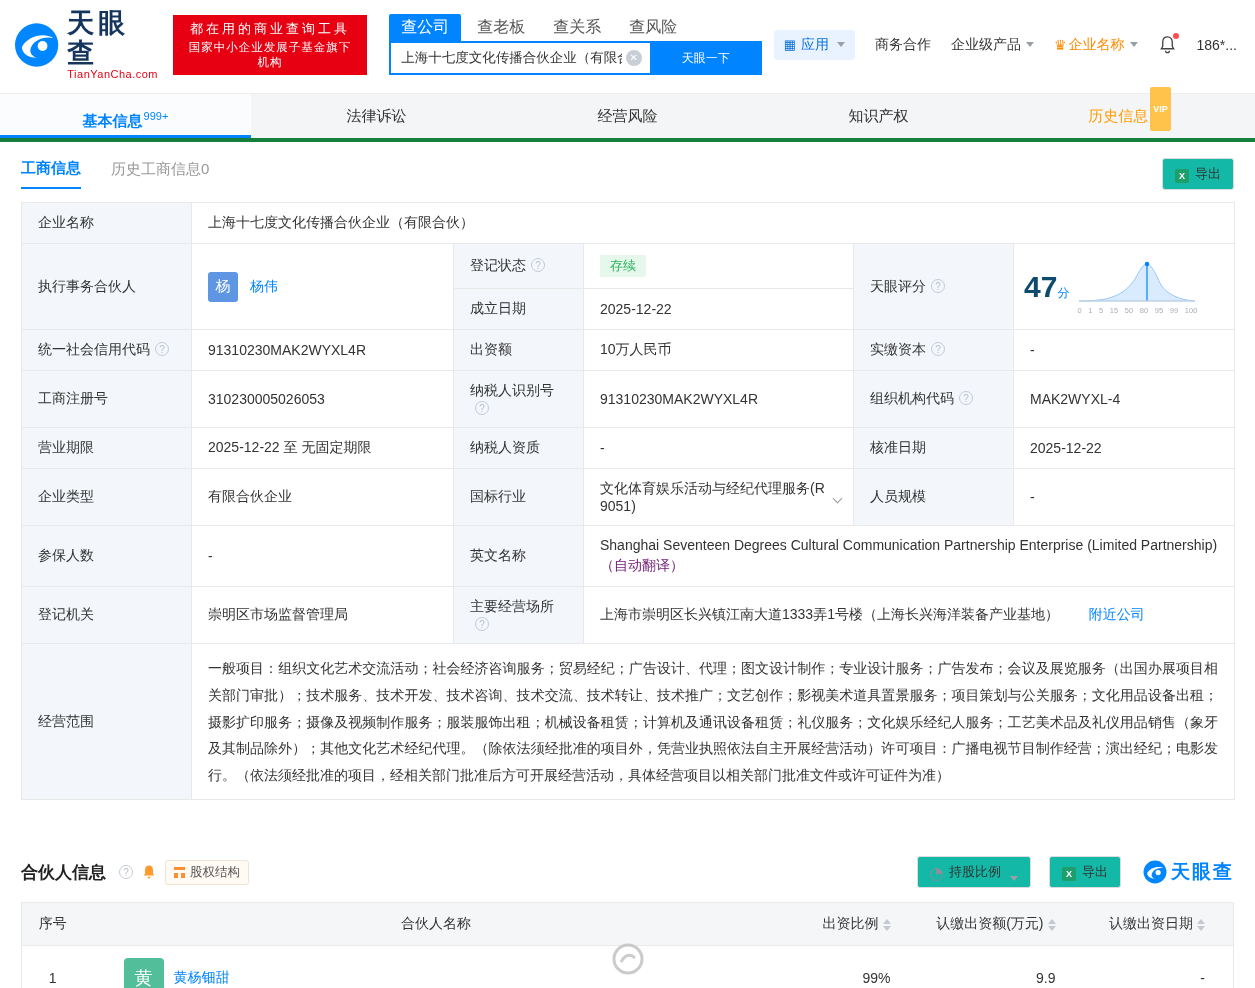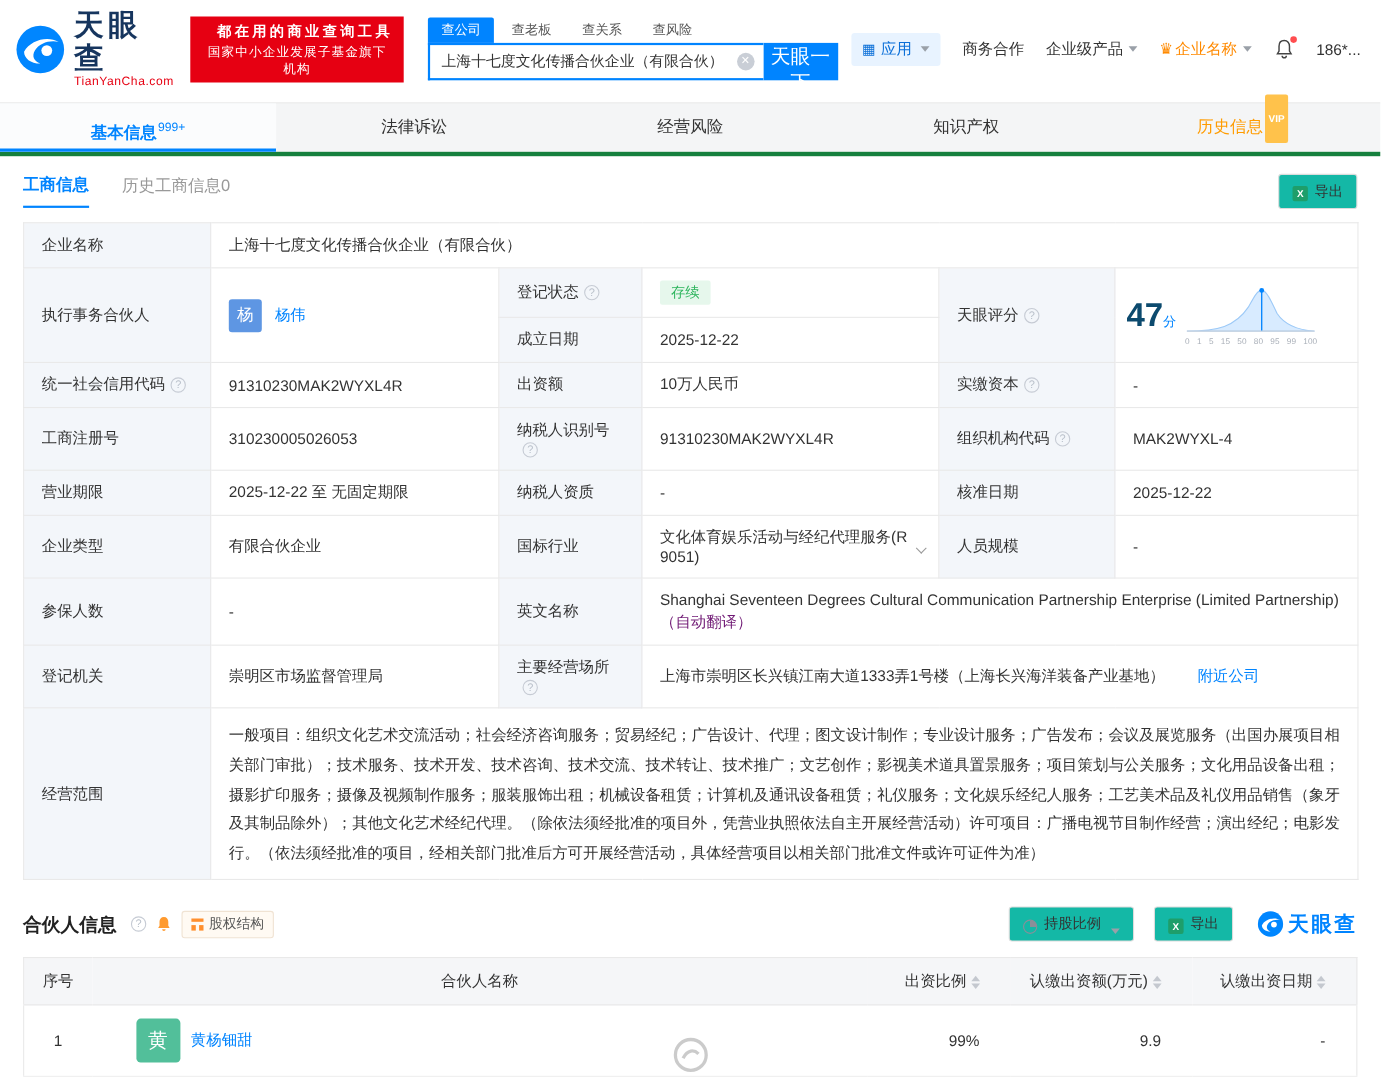"都在用的商业查询工具" .red-badge .l1 { font-weight: 700 -> 400; text-align: right -> none }
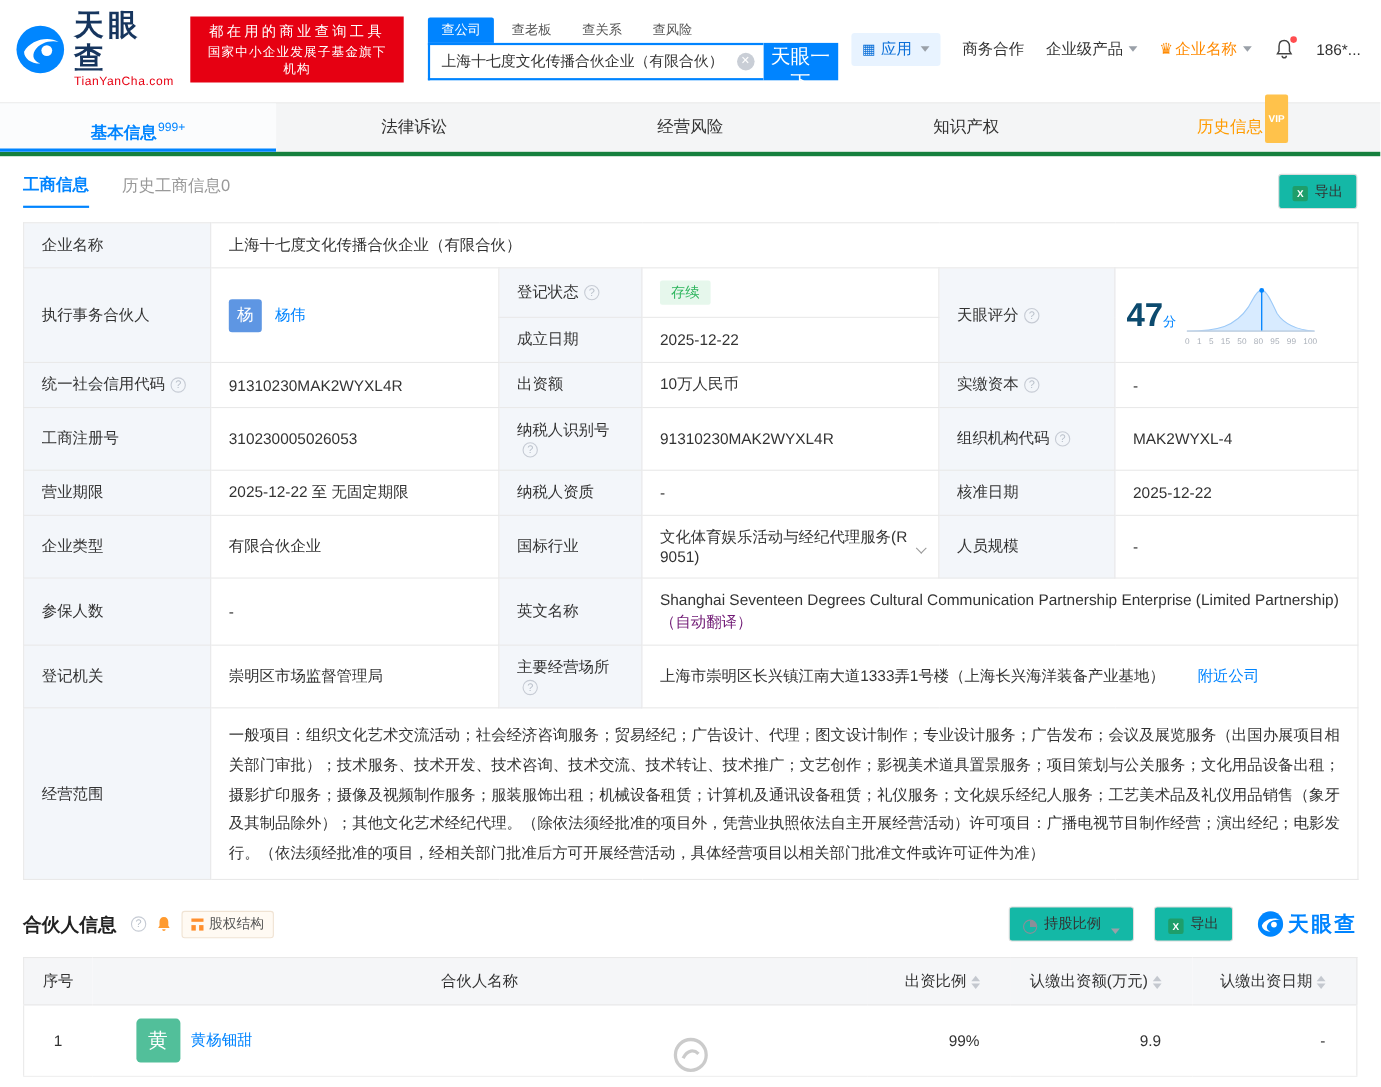"查公司" .search-tab { font-size: 12px -> 16px }
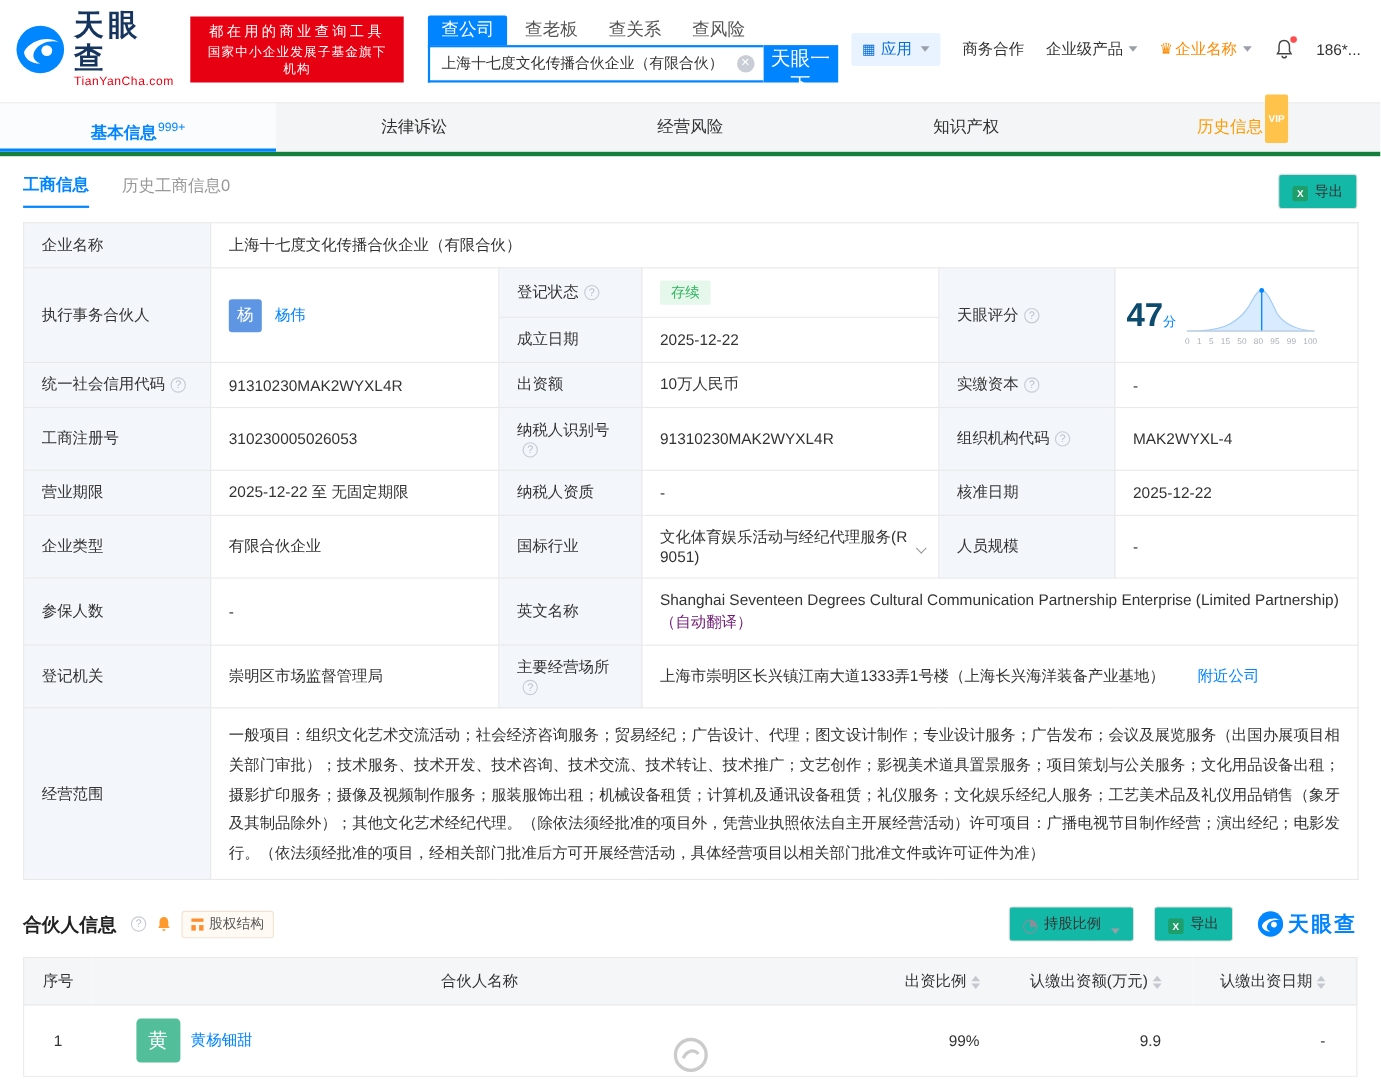"天眼一下" .search-btn { font-size: 18px -> 12px; width: 68px -> 112px }
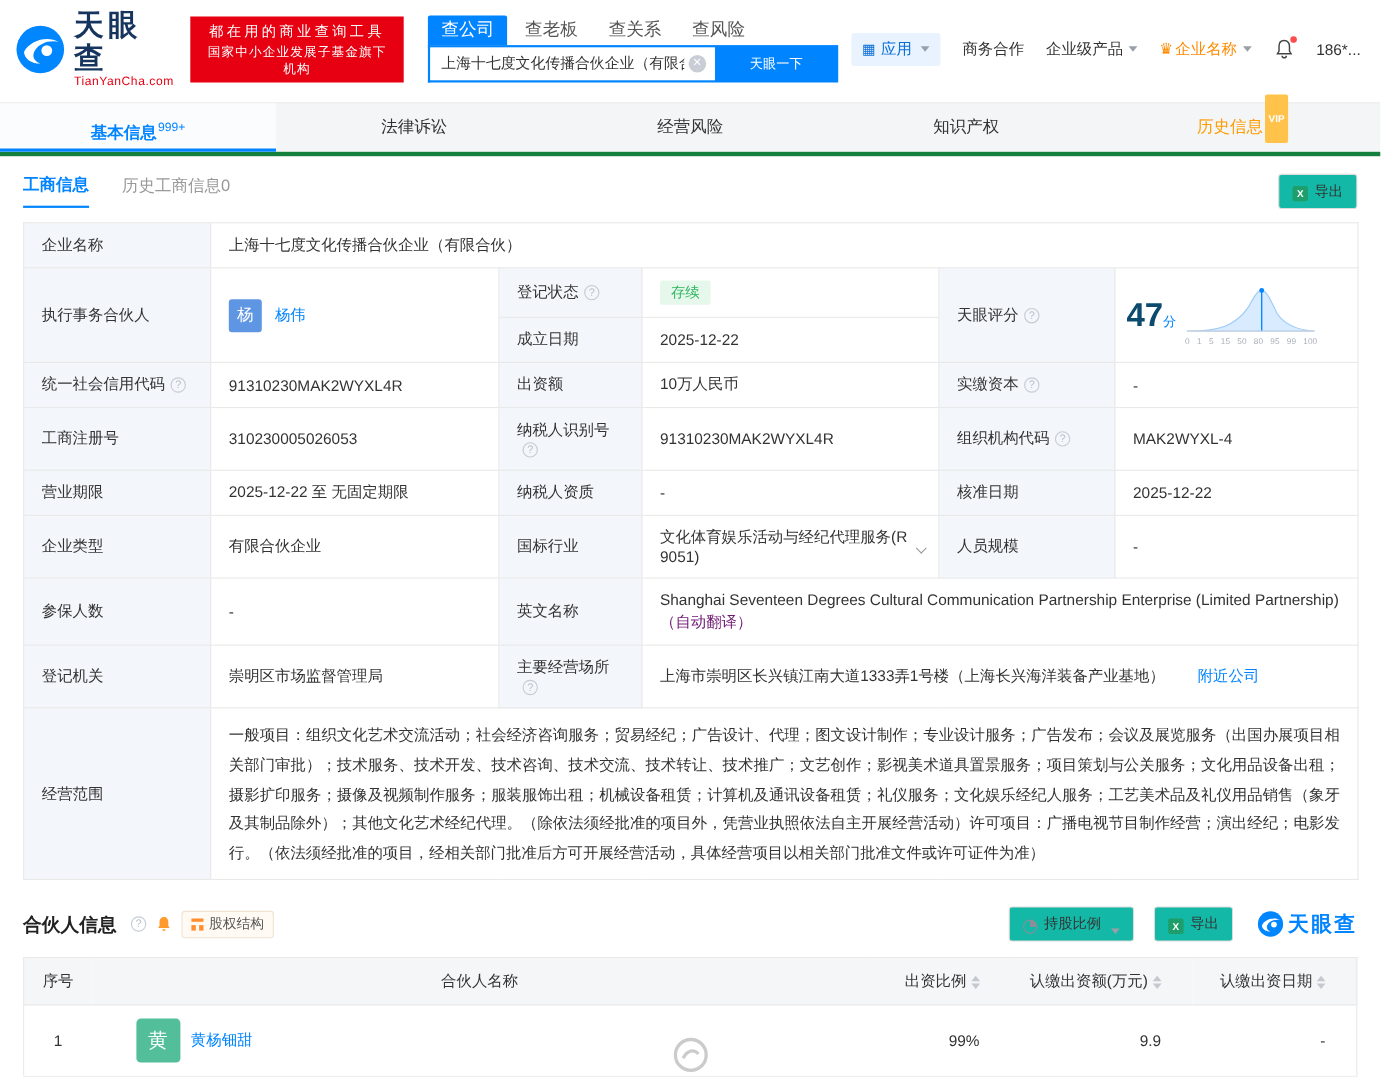"合伙人信息" .partners-head { margin-top: 24px -> 56px }
